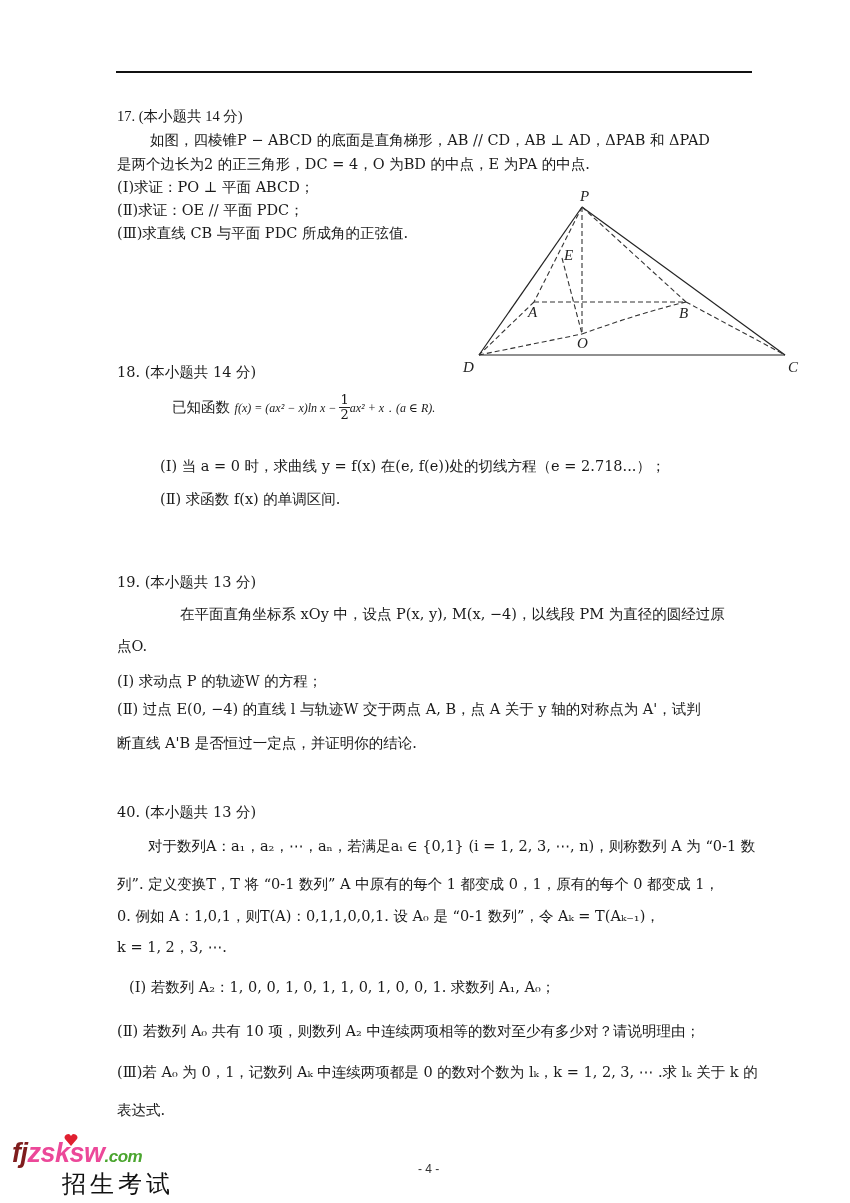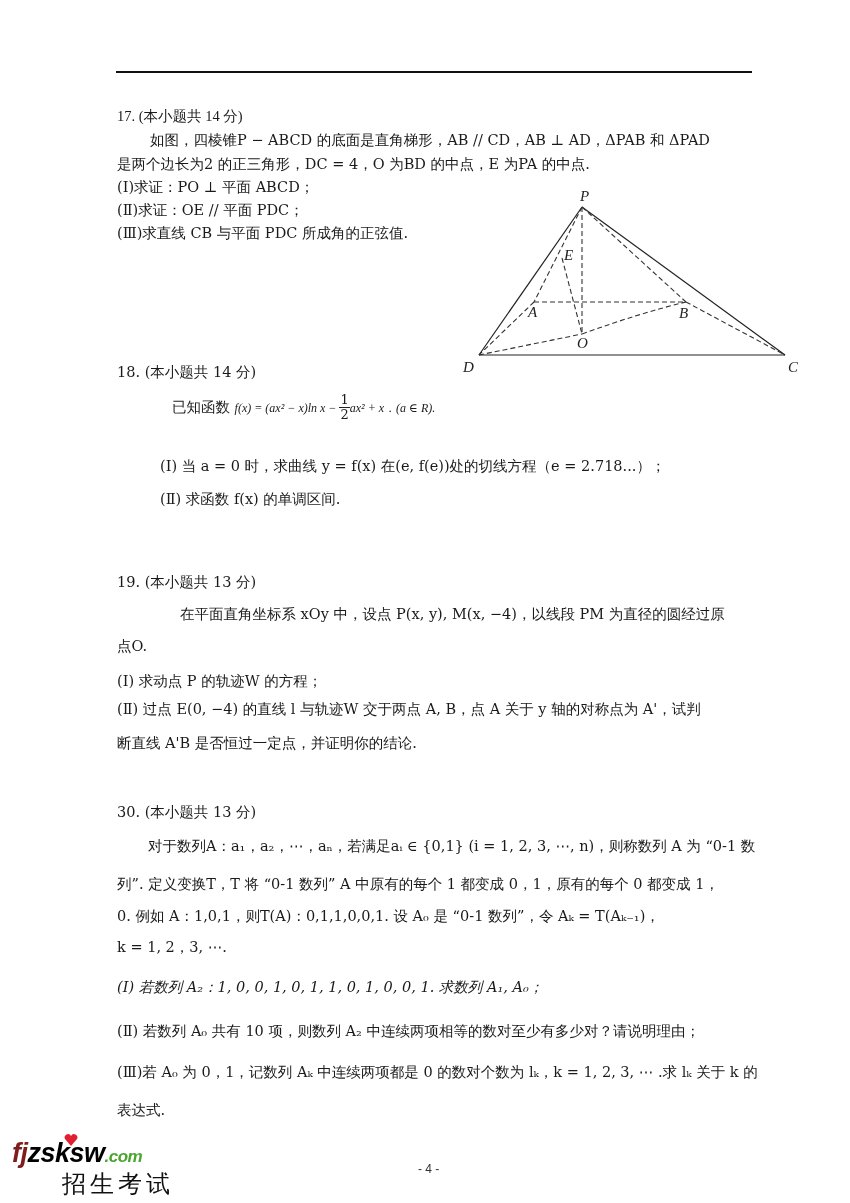"30. (本小题共 13 分)" div.line { text: 30 -> 40 }
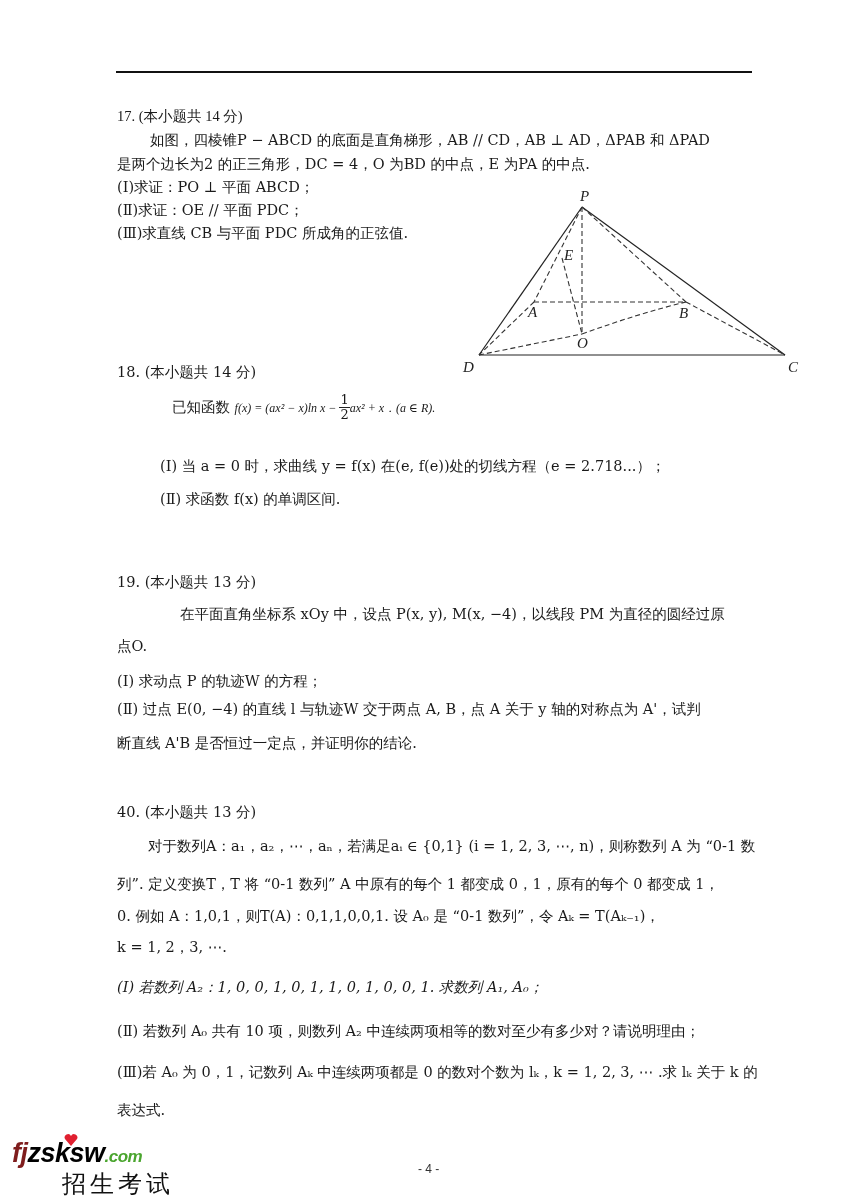"(Ⅰ) 若数列 A₂：1, 0, 0," div.line { font-style: italic -> none; left: 117px -> 129px }
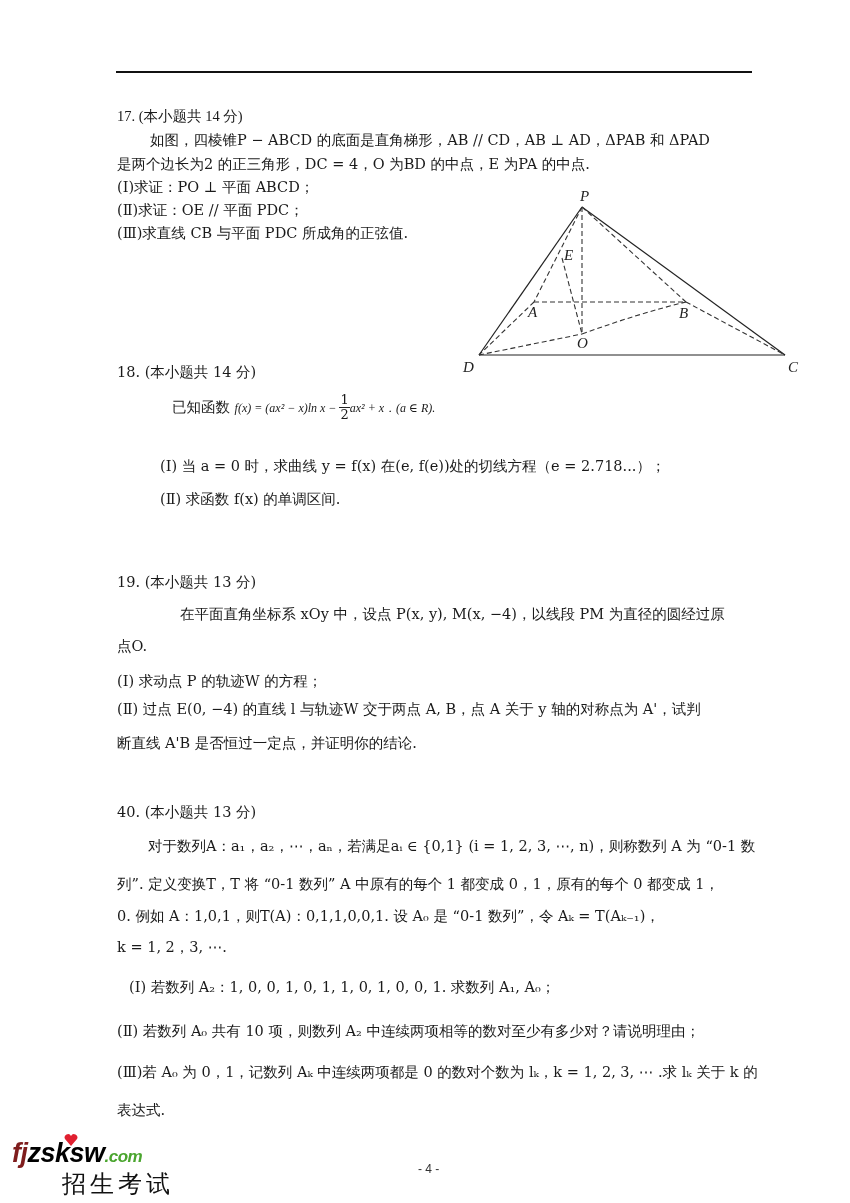"zsksw" .logo-en .g { color: #000000 -> #ec4899 }
